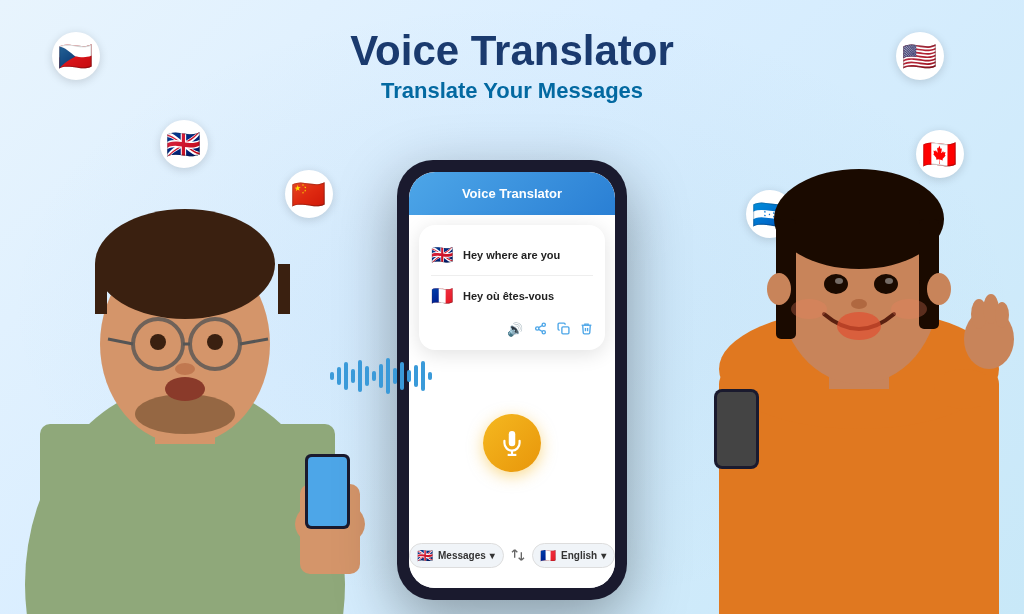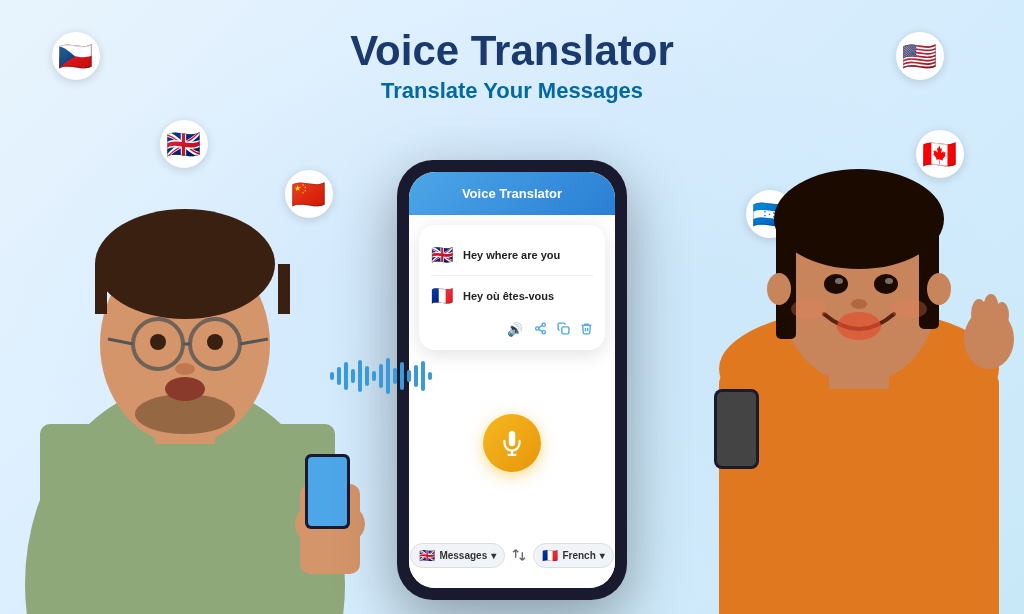"French" span { text: French -> English }
